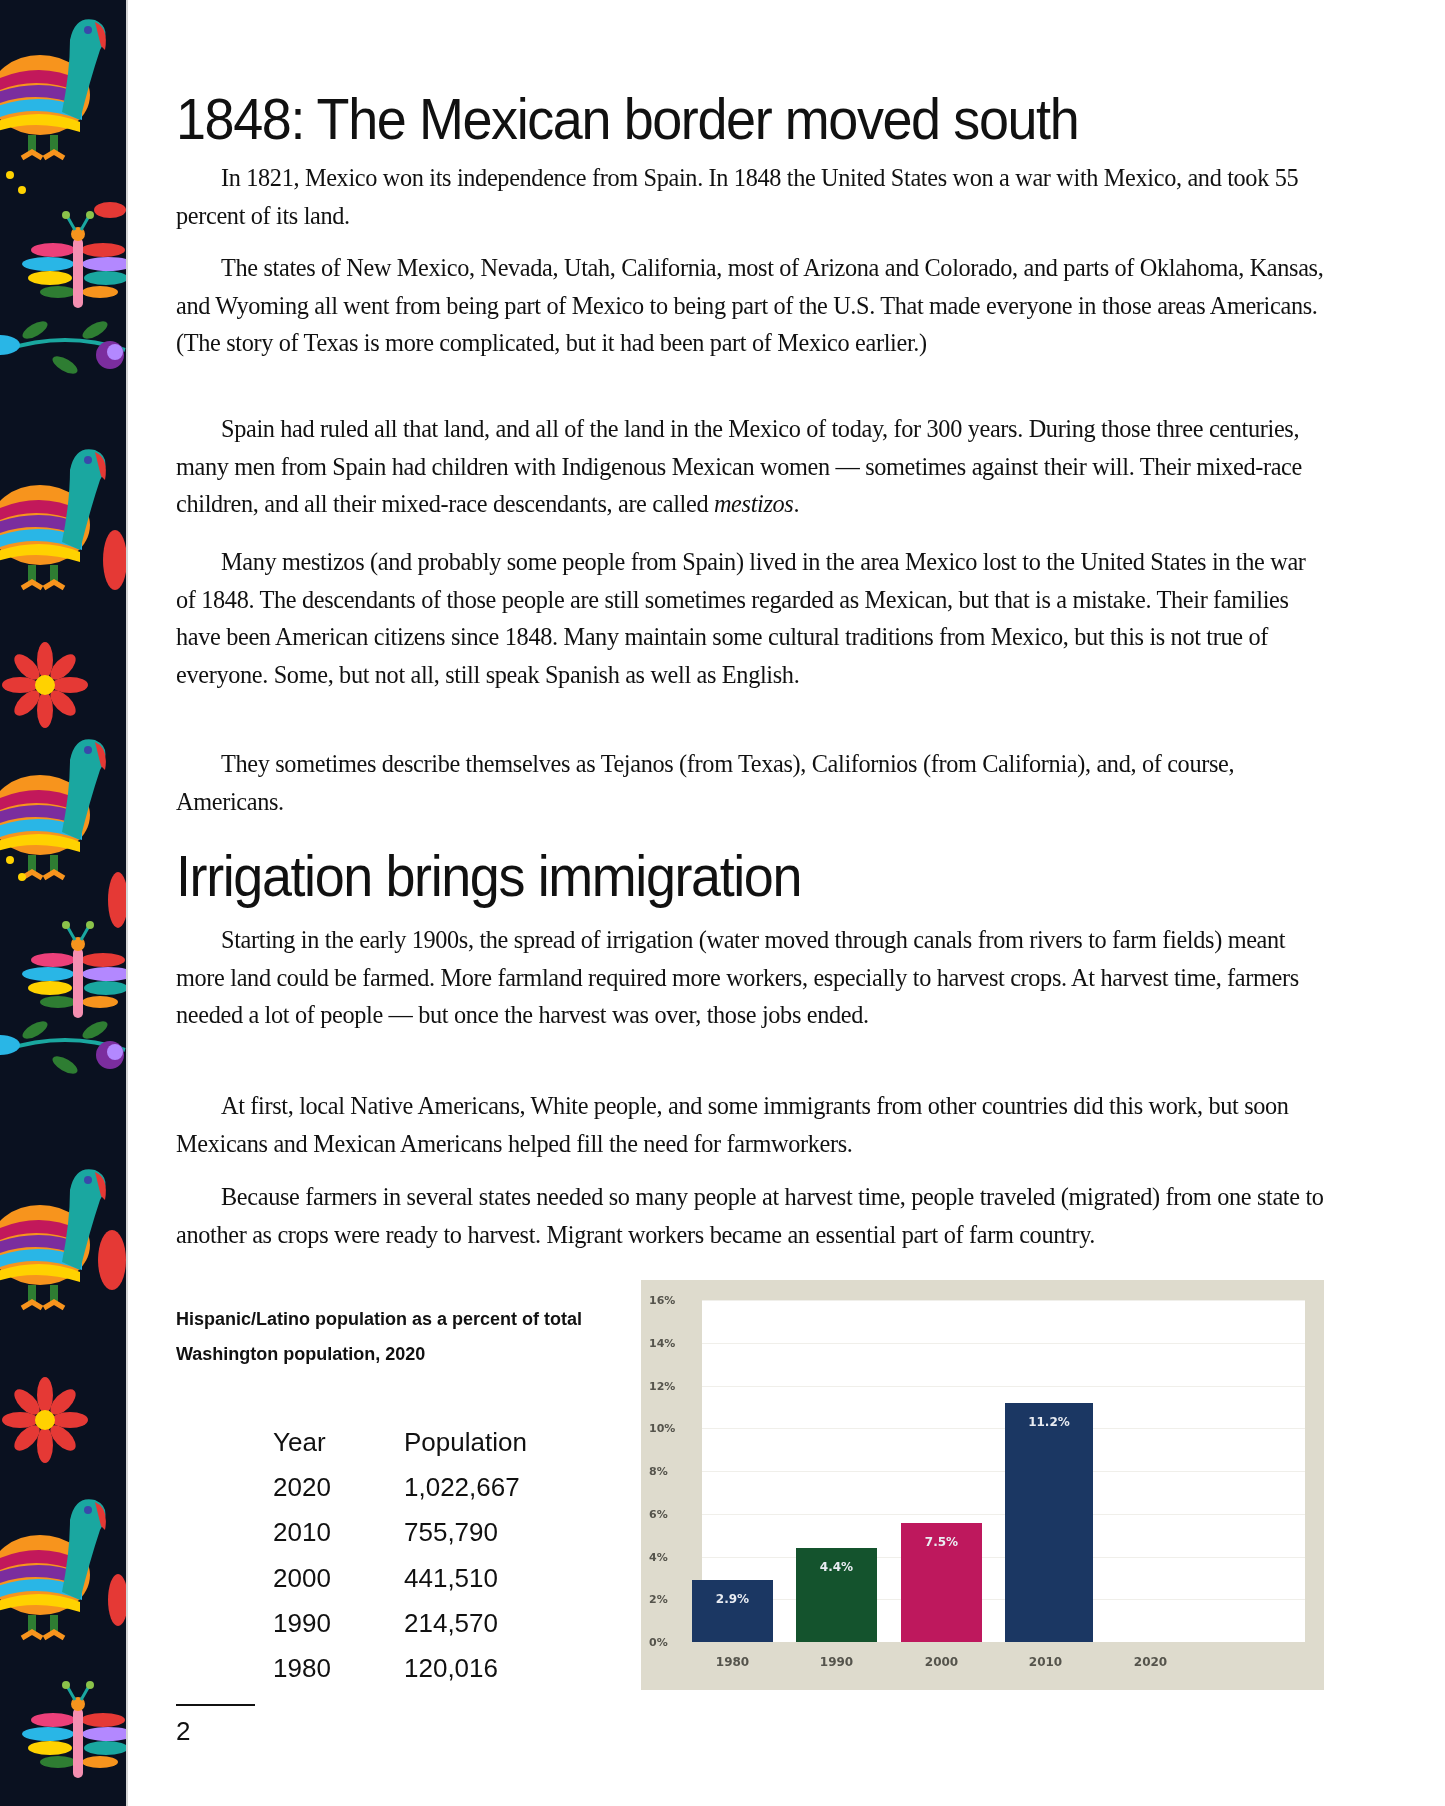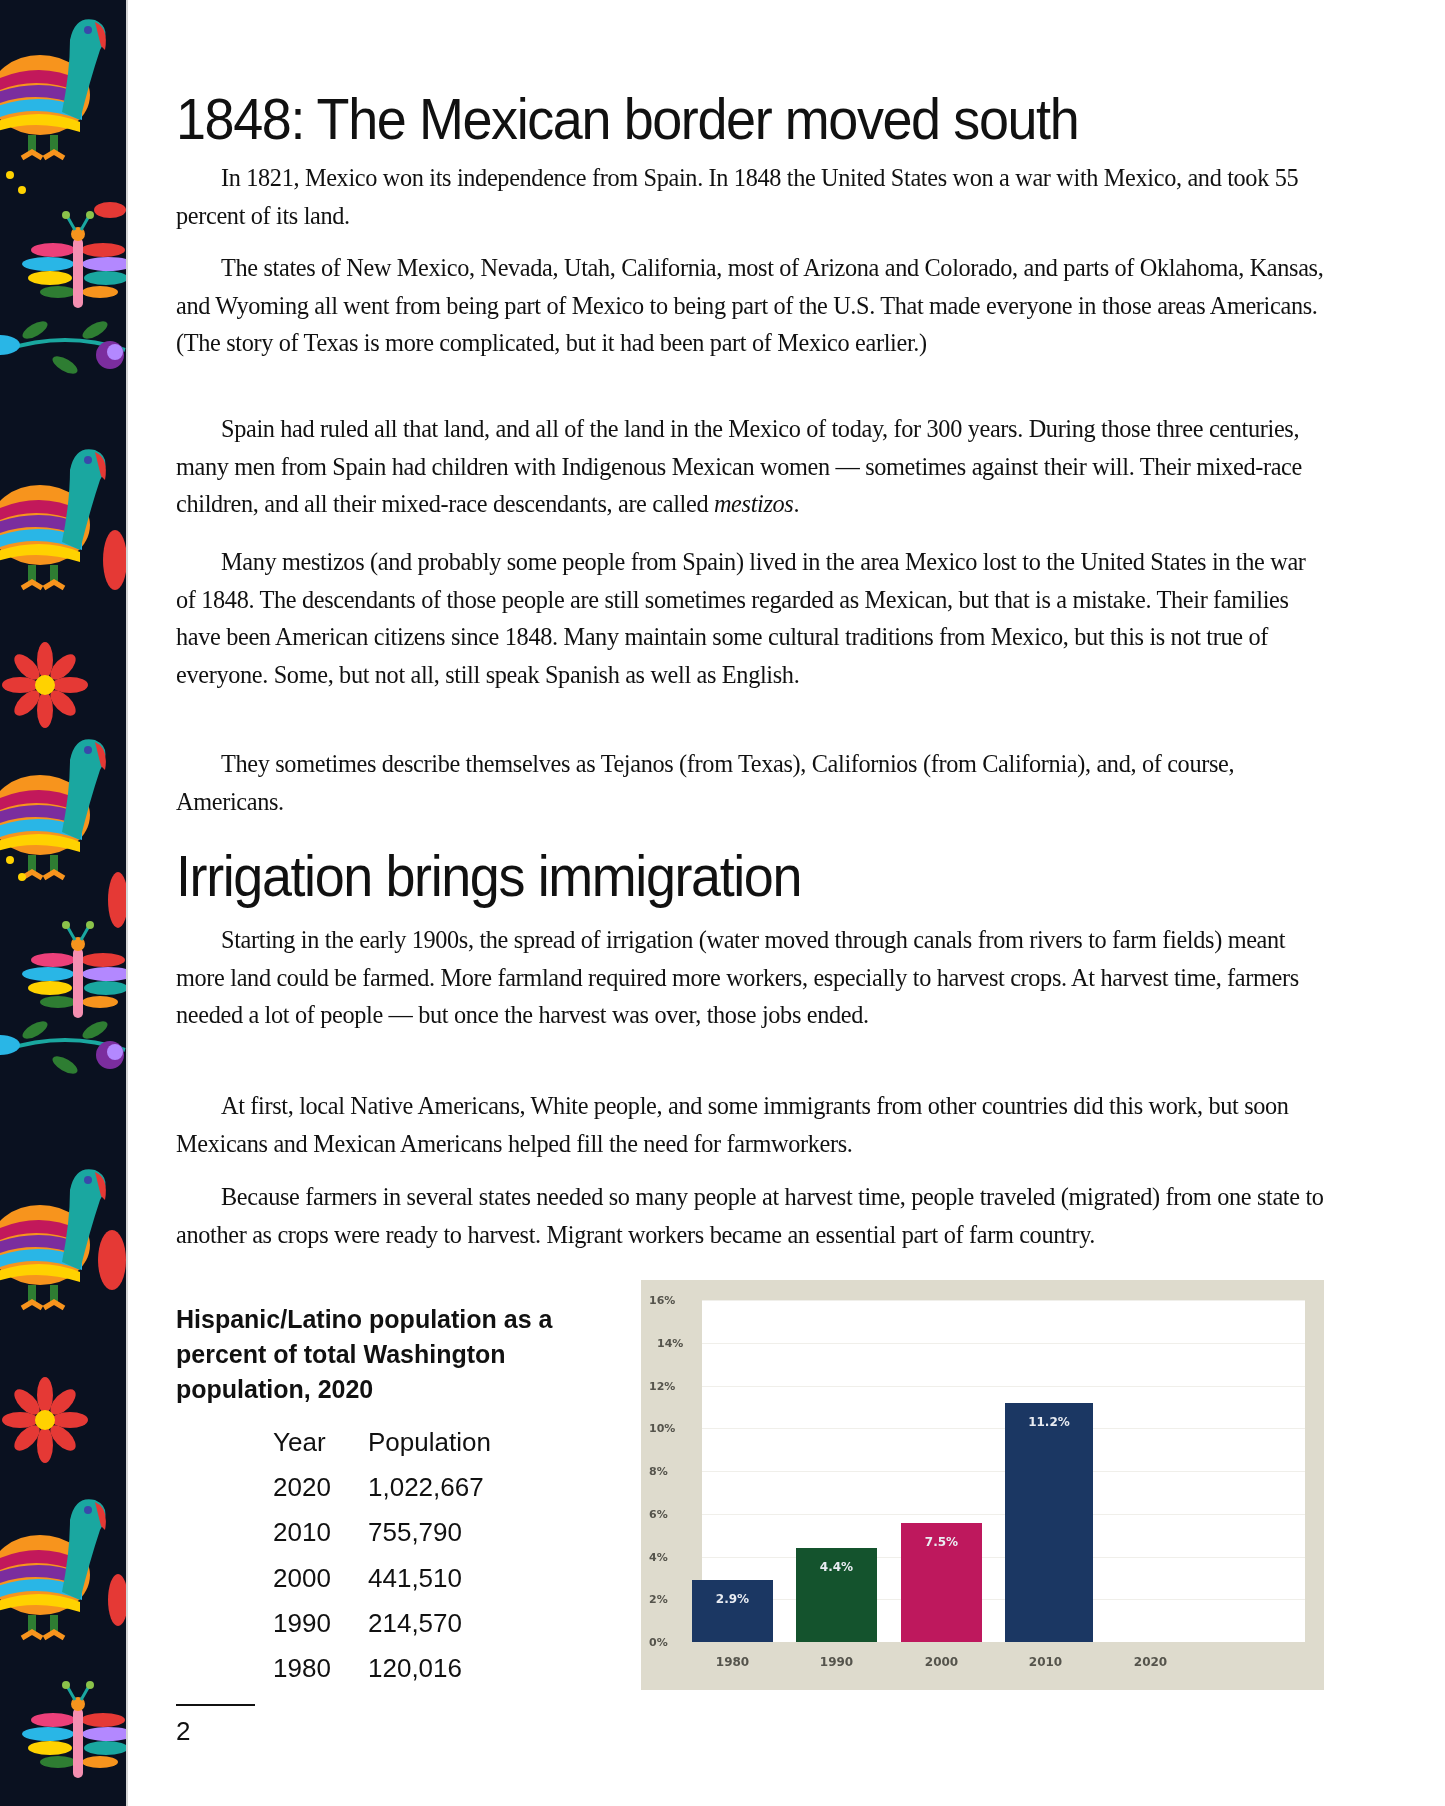"Hispanic/Latino population as a percent" .tbl-title { font-size: 25px -> 18px }
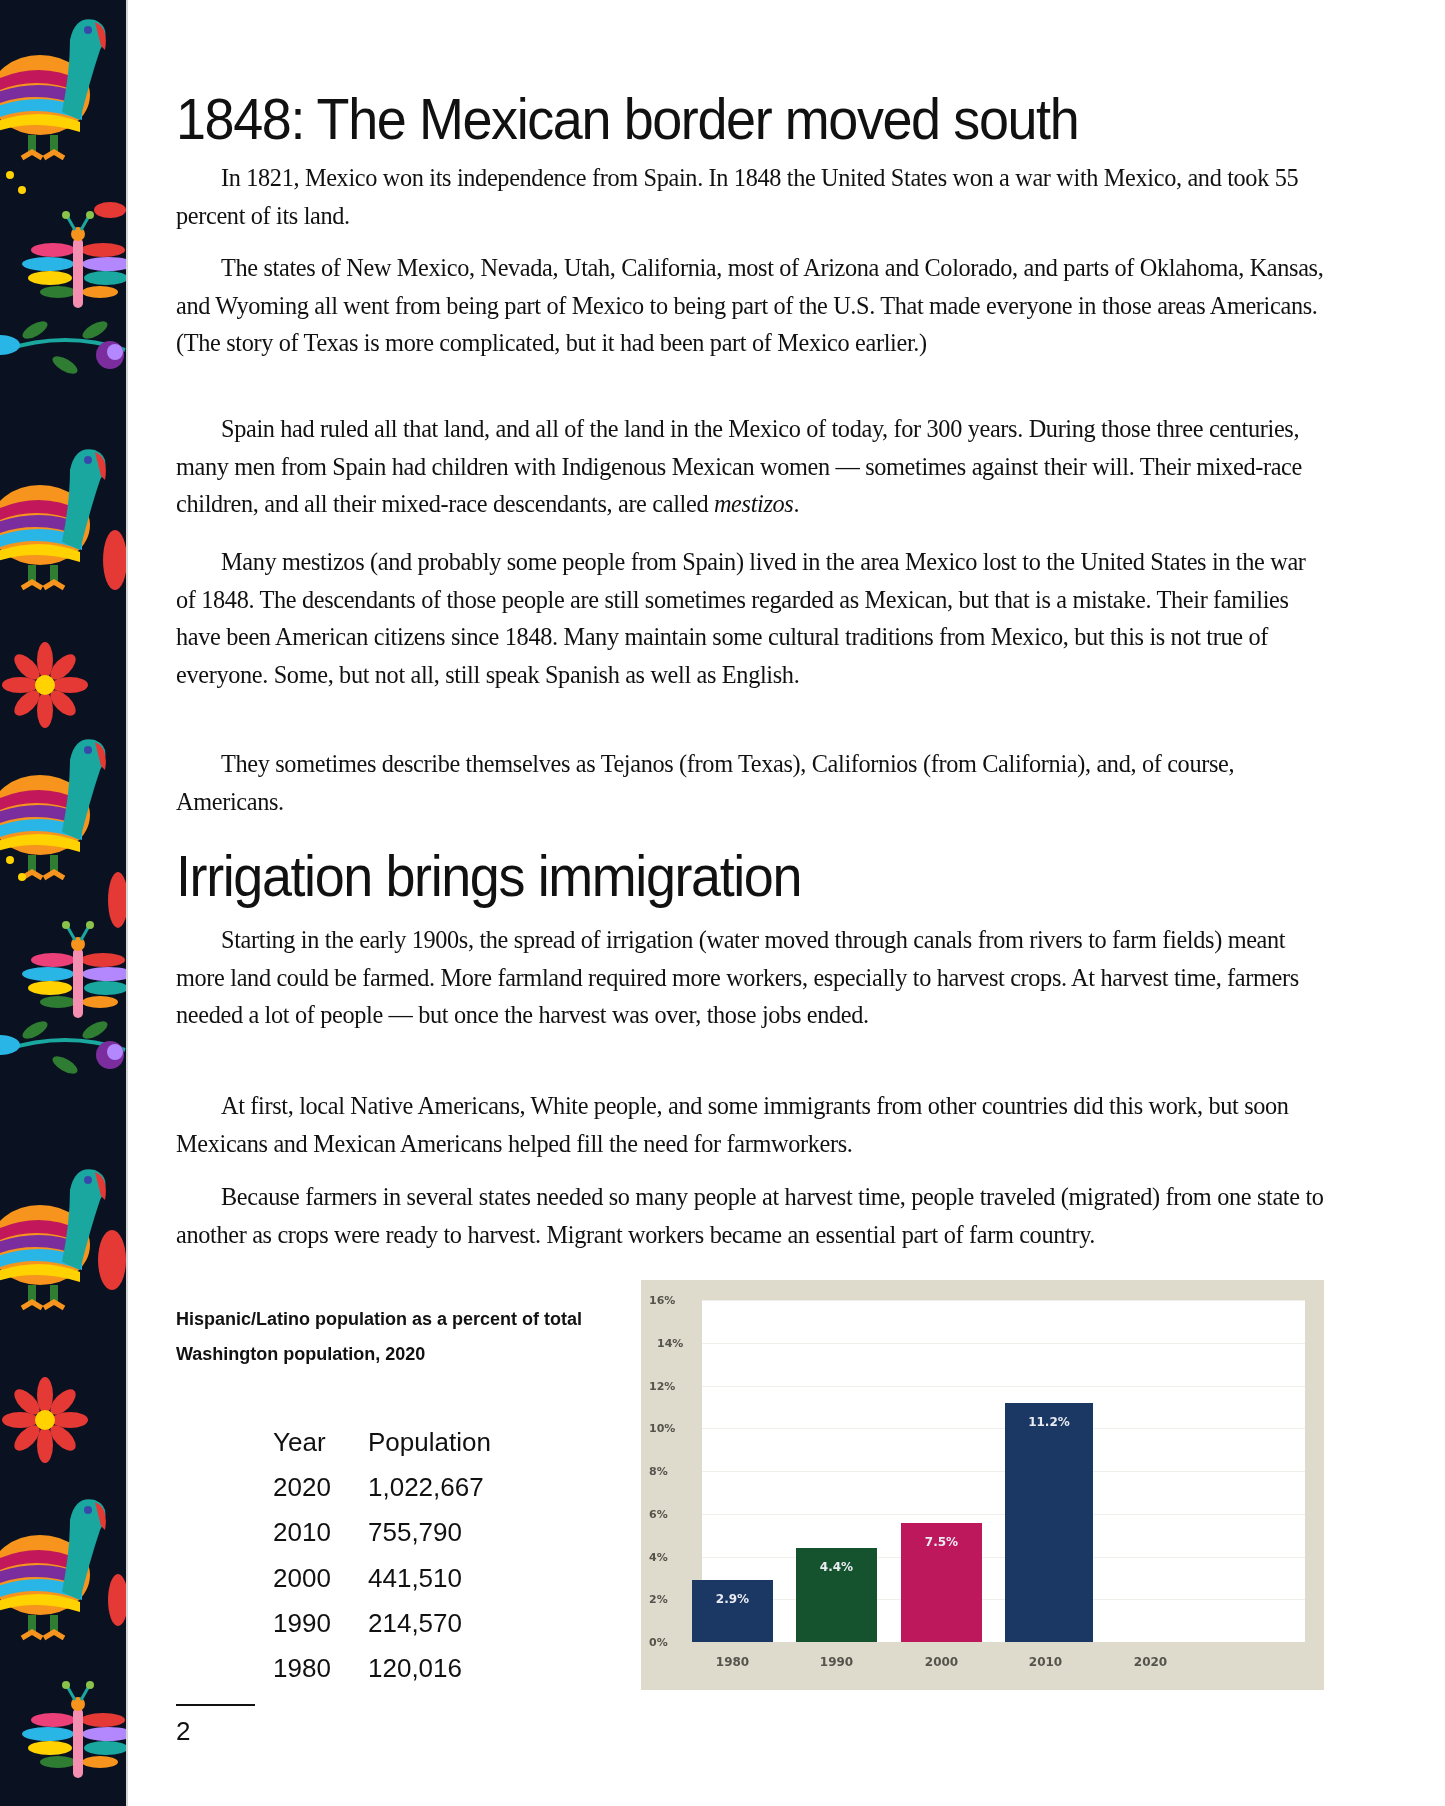"14%" div.ytick { margin-left: 8px -> none }
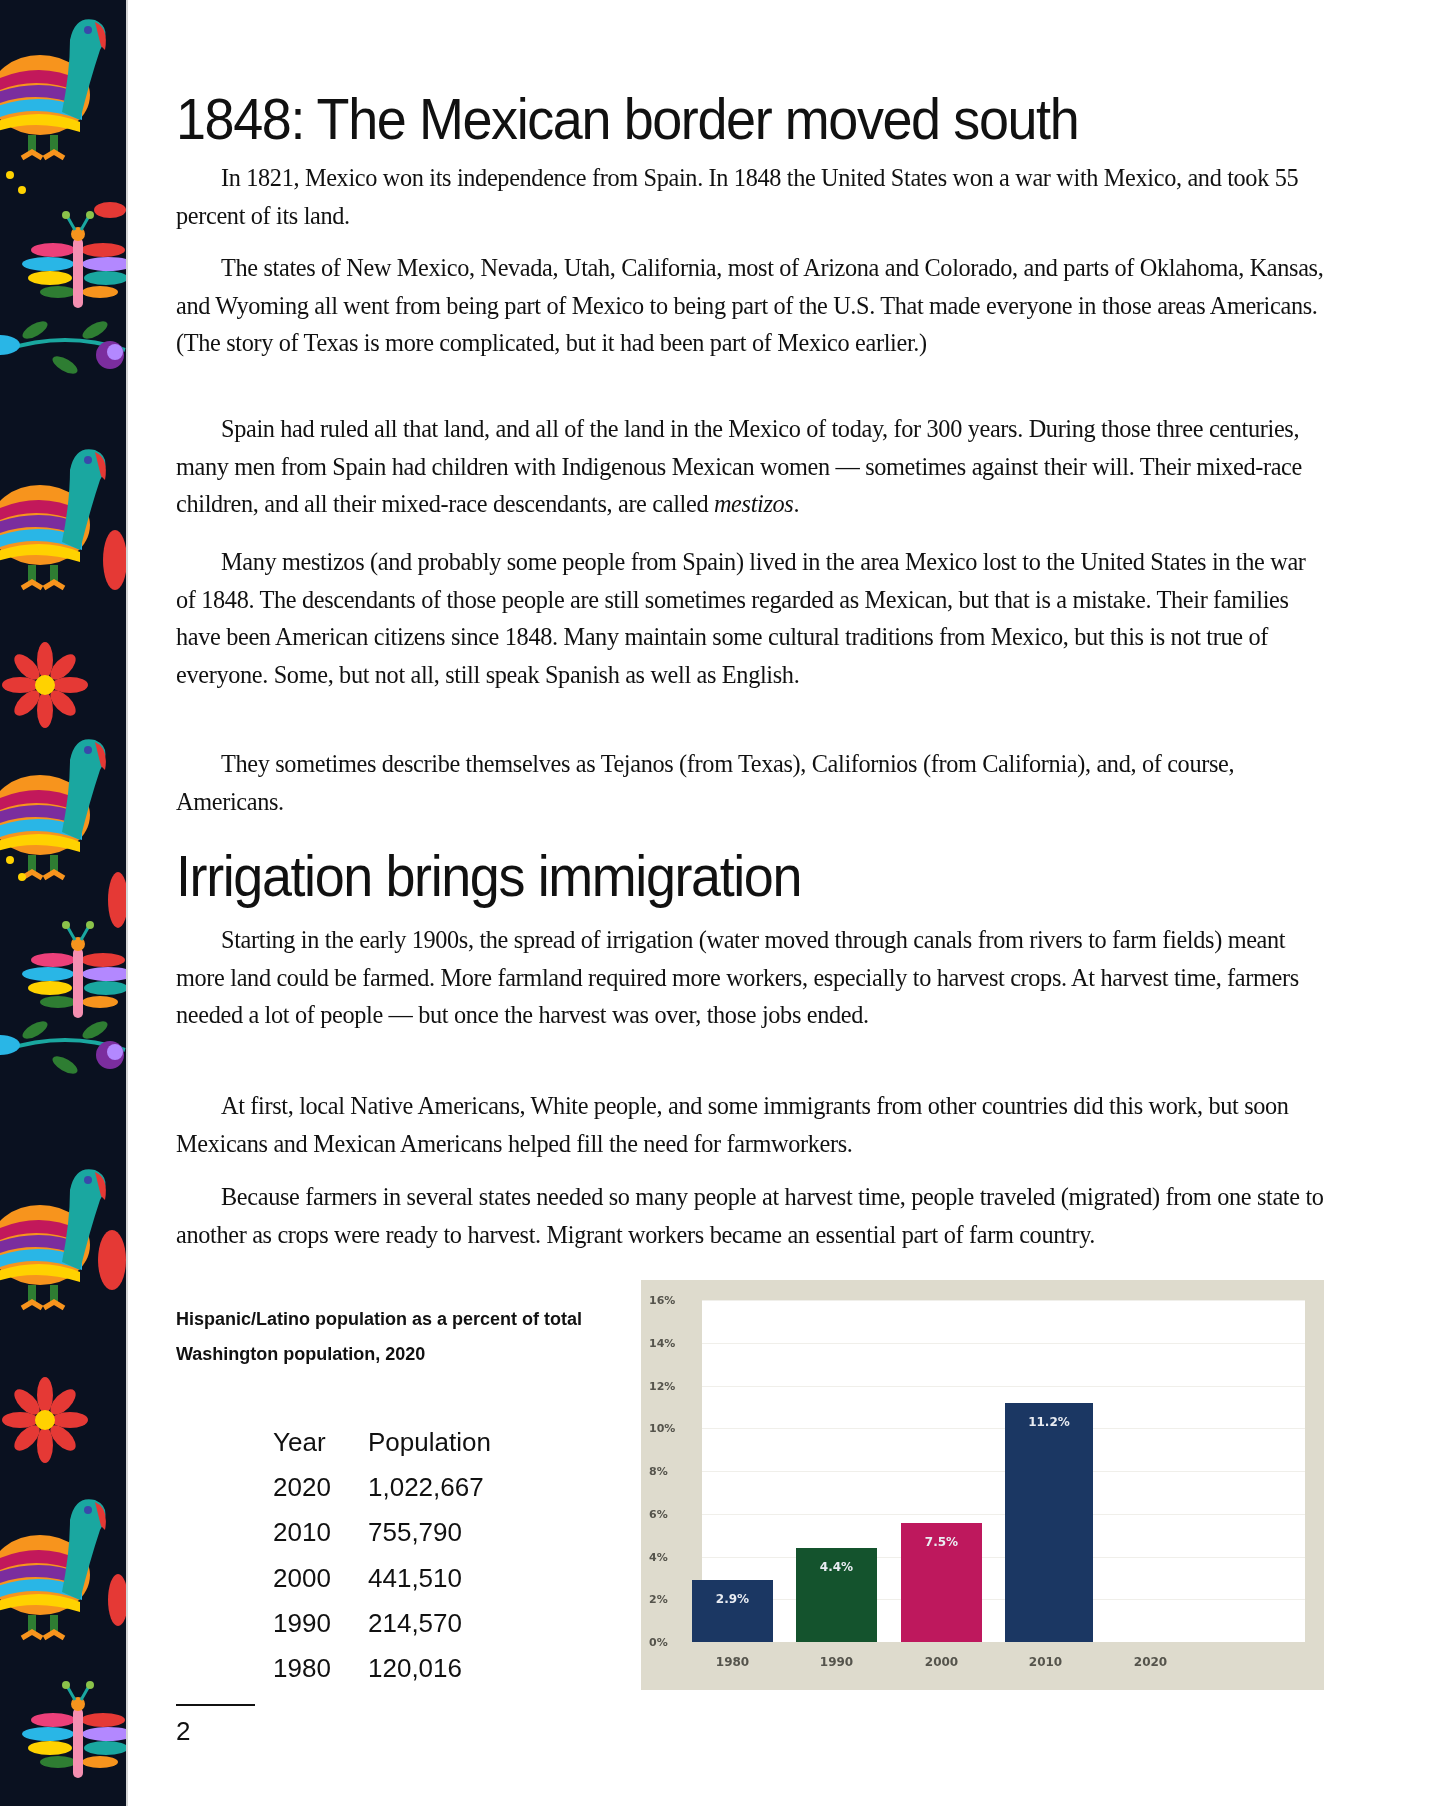"Year" .tbl .row { gap: none -> 36px }
